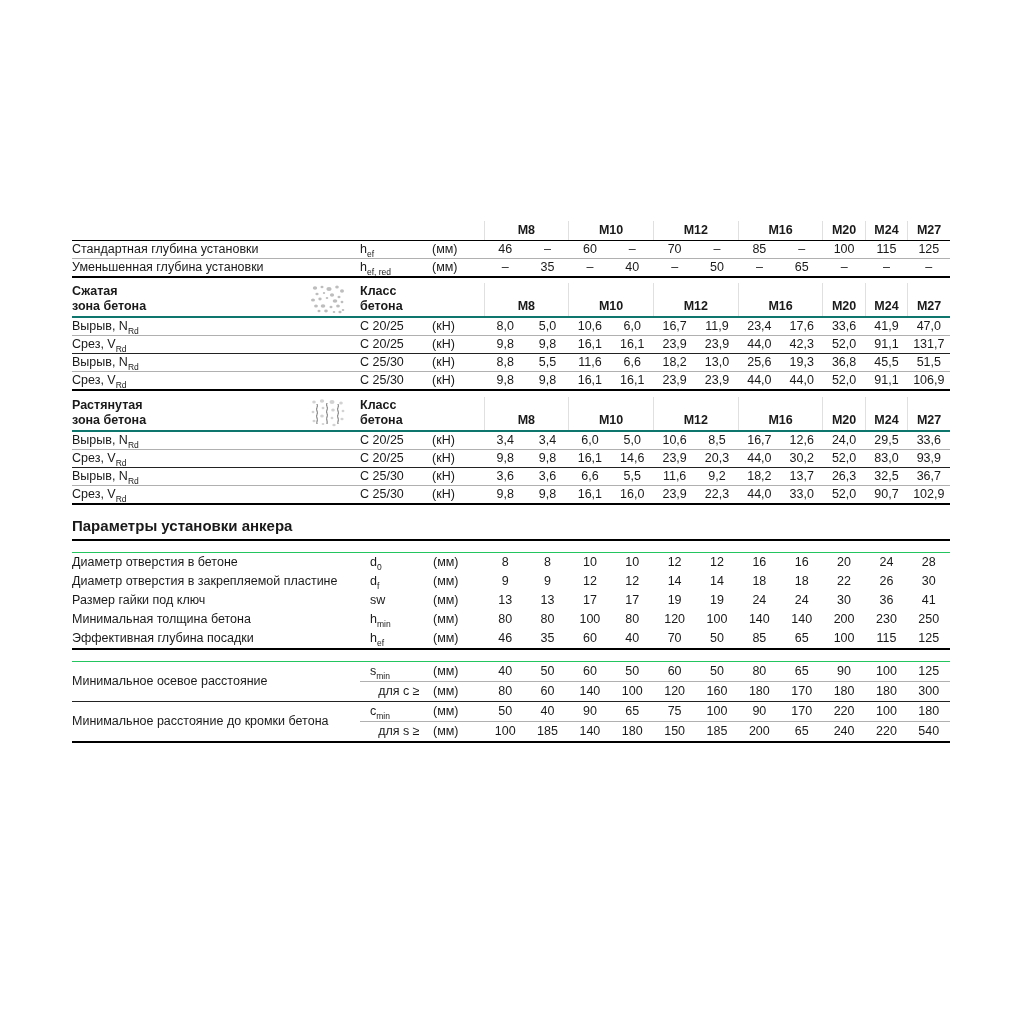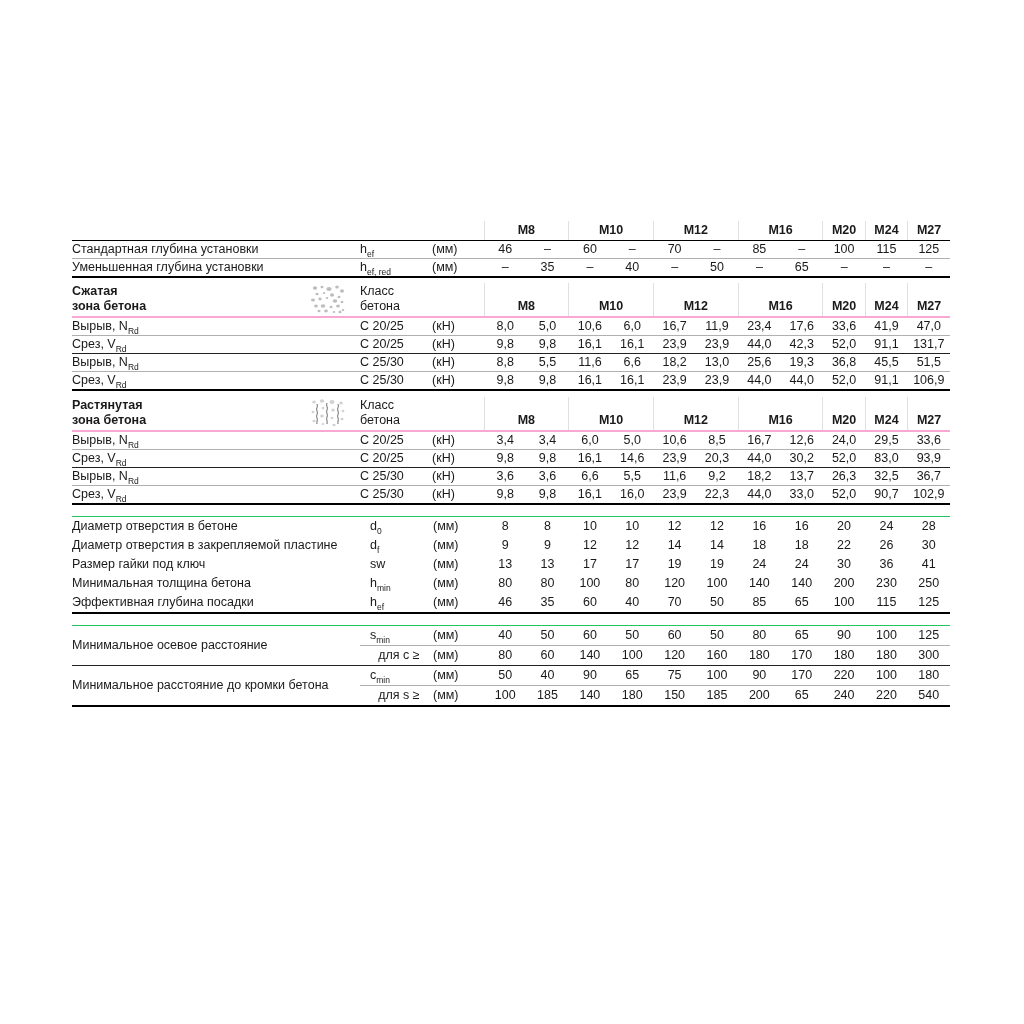"Сжатая" tr.zone-hdr > td, tr.zone-hdr > th { border-bottom: 2px solid #f9a8d4 -> 2px solid #0f766e }
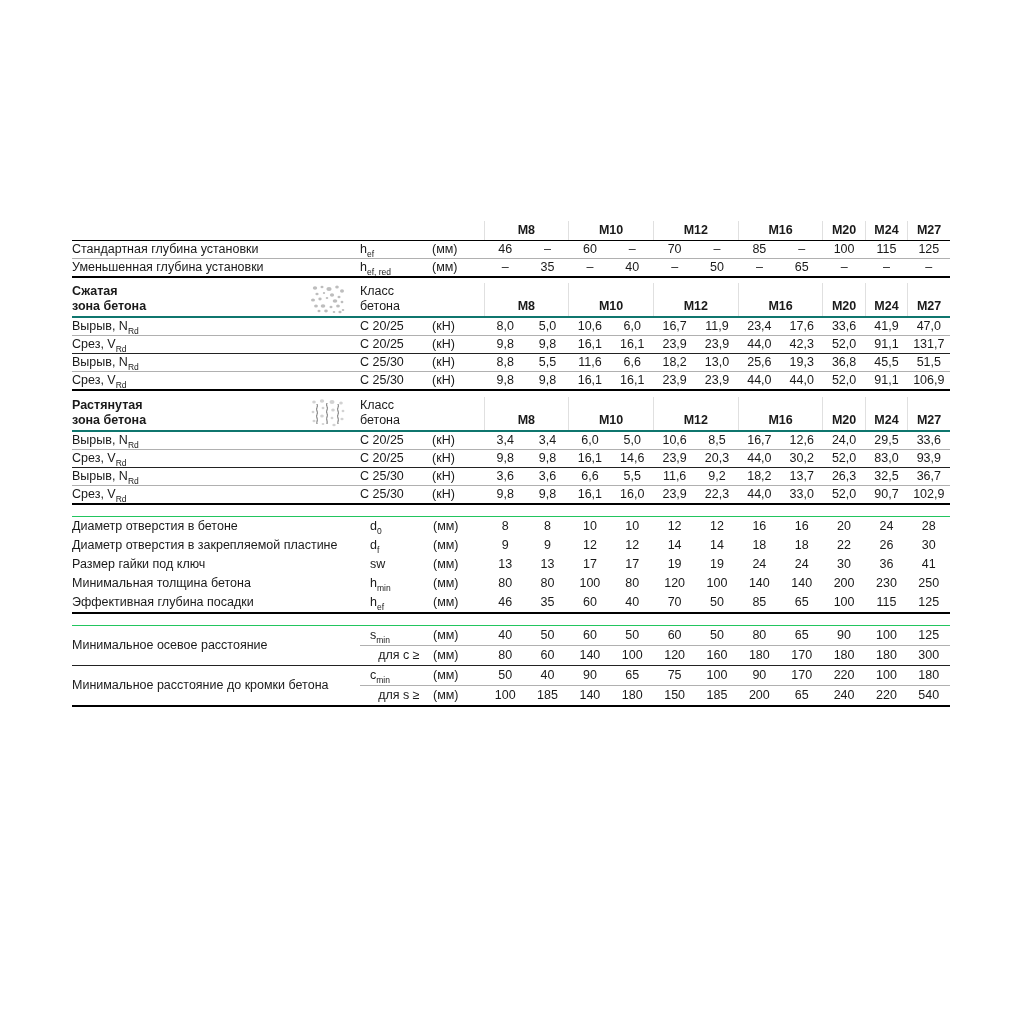"Класс" .clshdr { font-weight: normal -> bold }
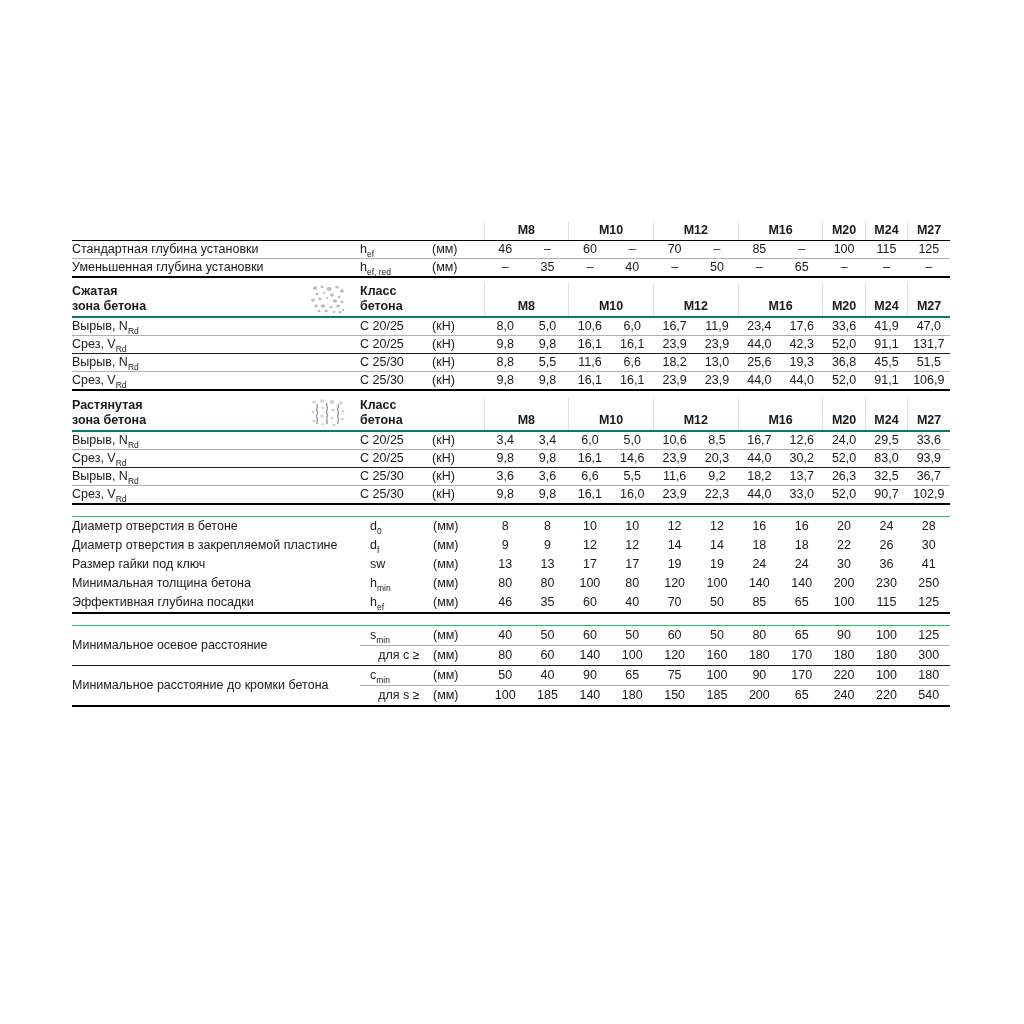"Параметры установки анкера" div.sec-title { html: none -> <div>Параметры установки анкера</div> }
